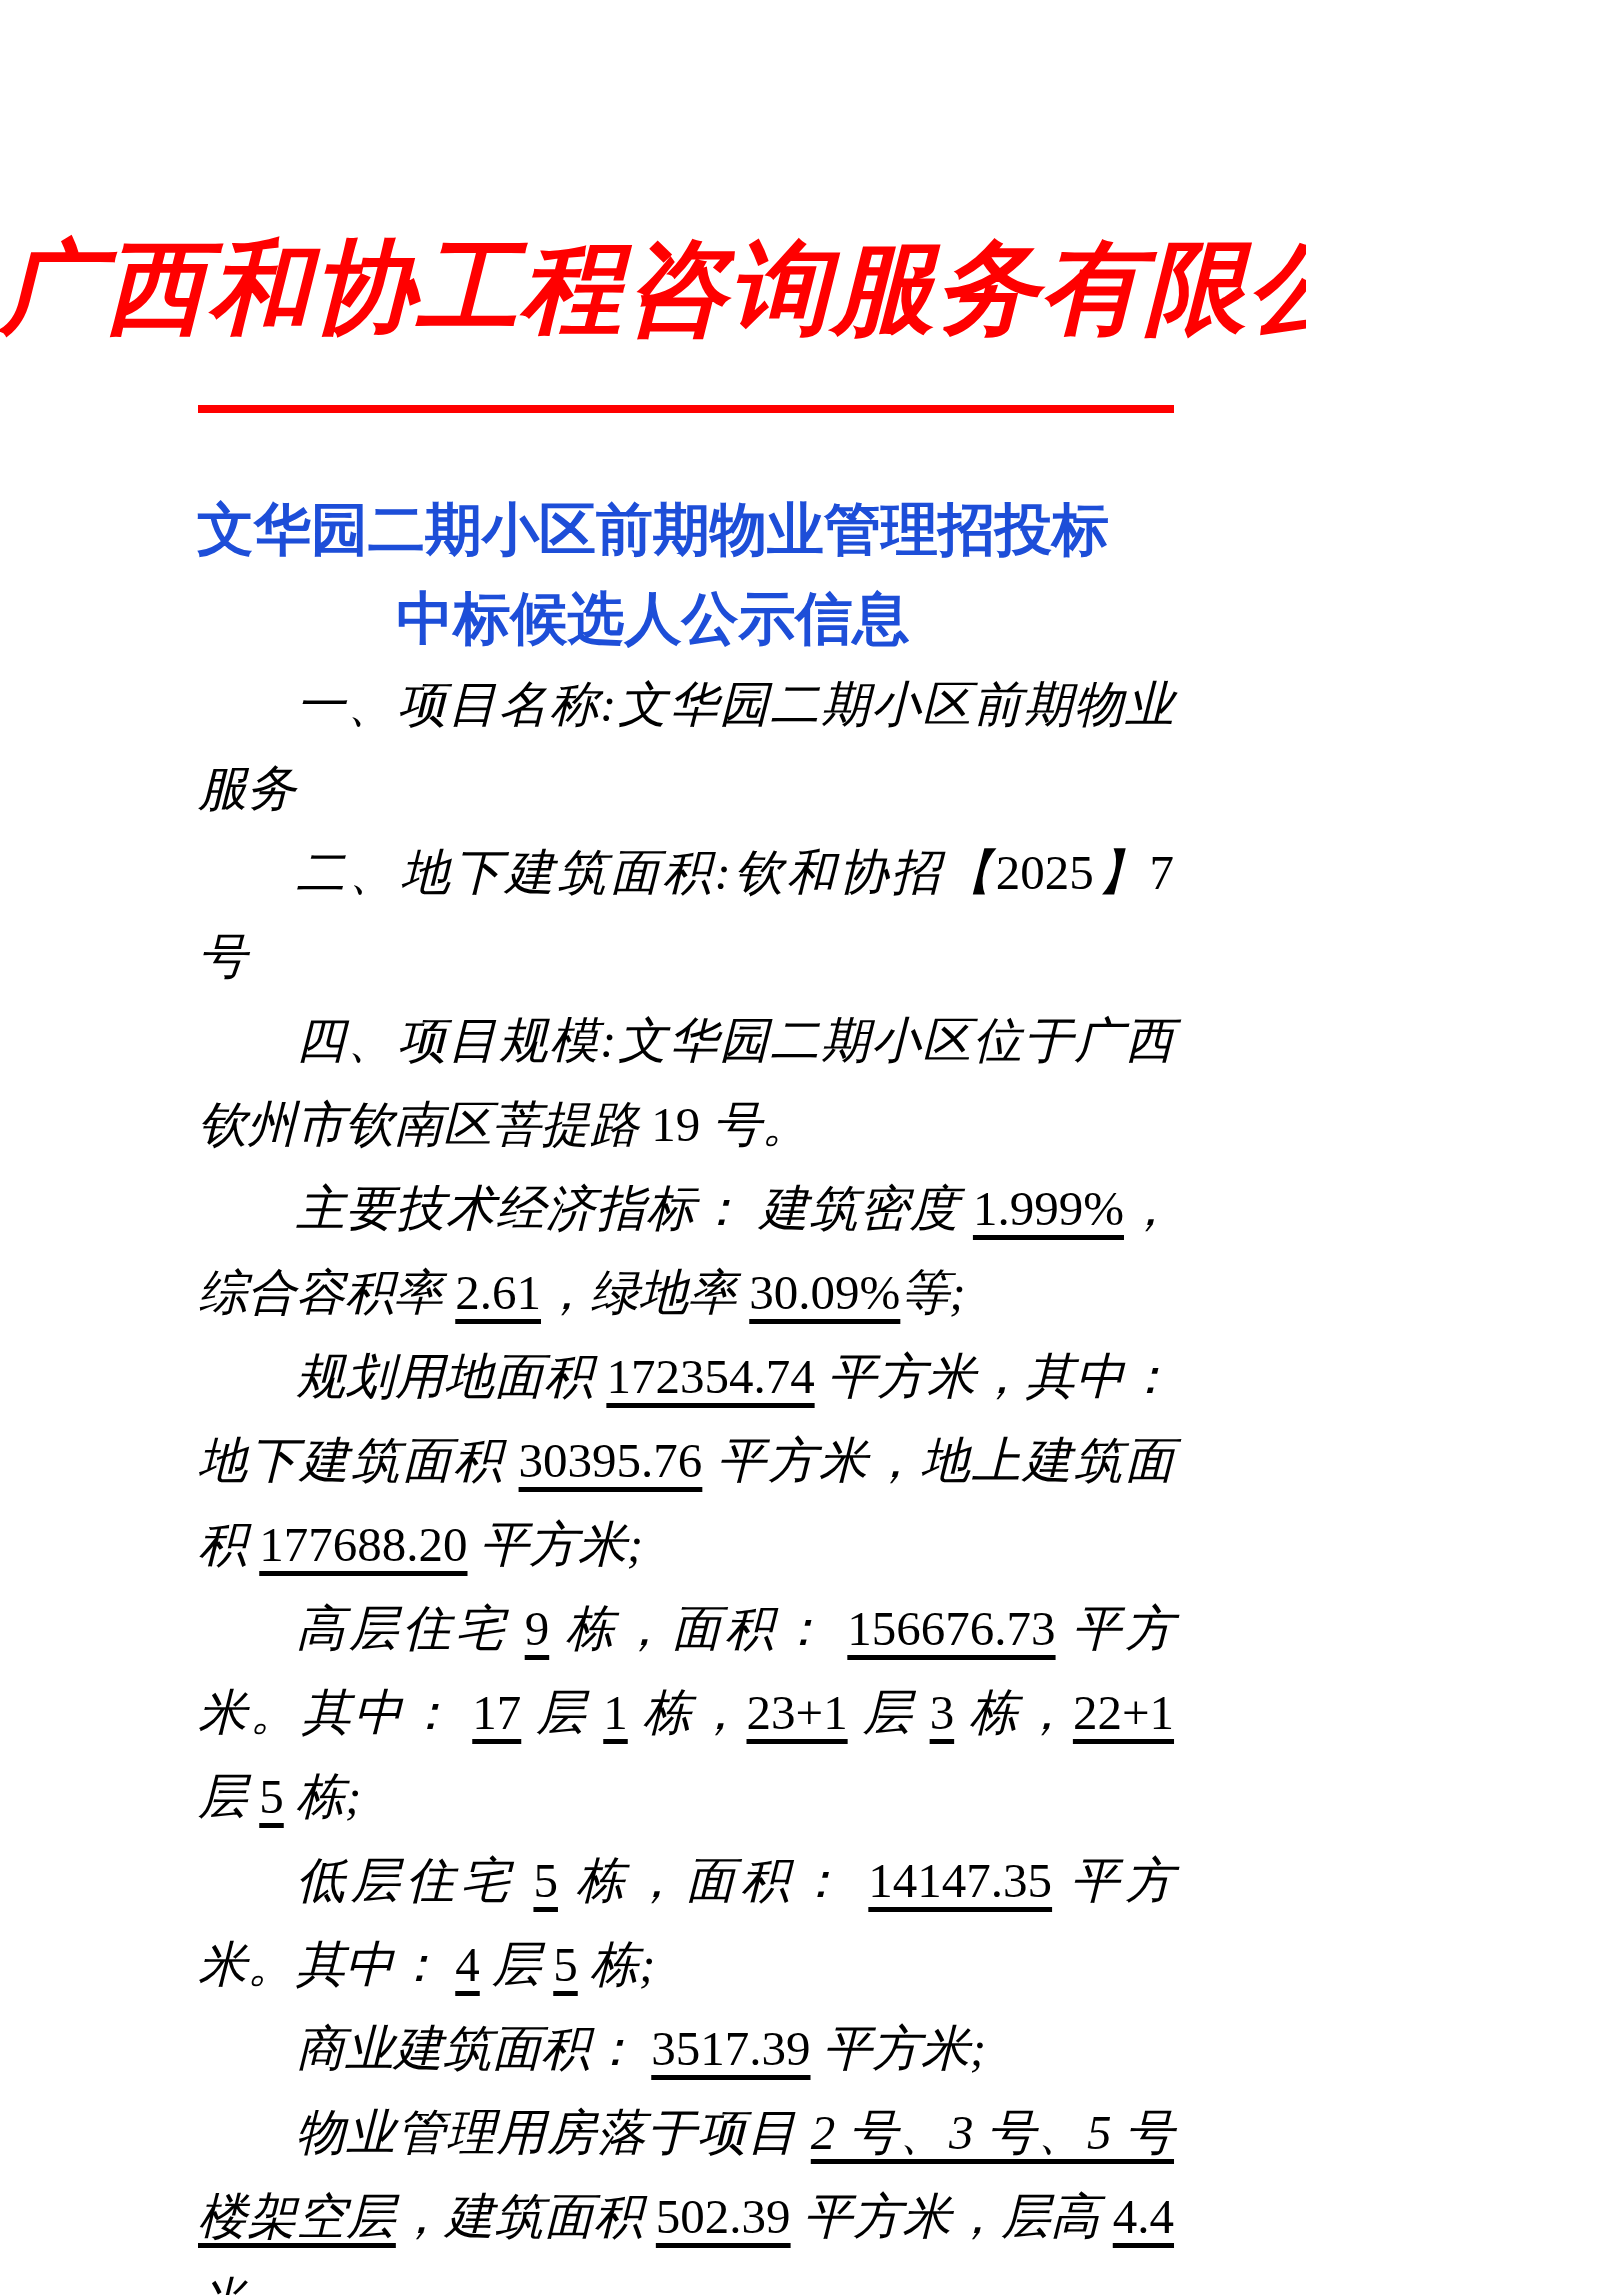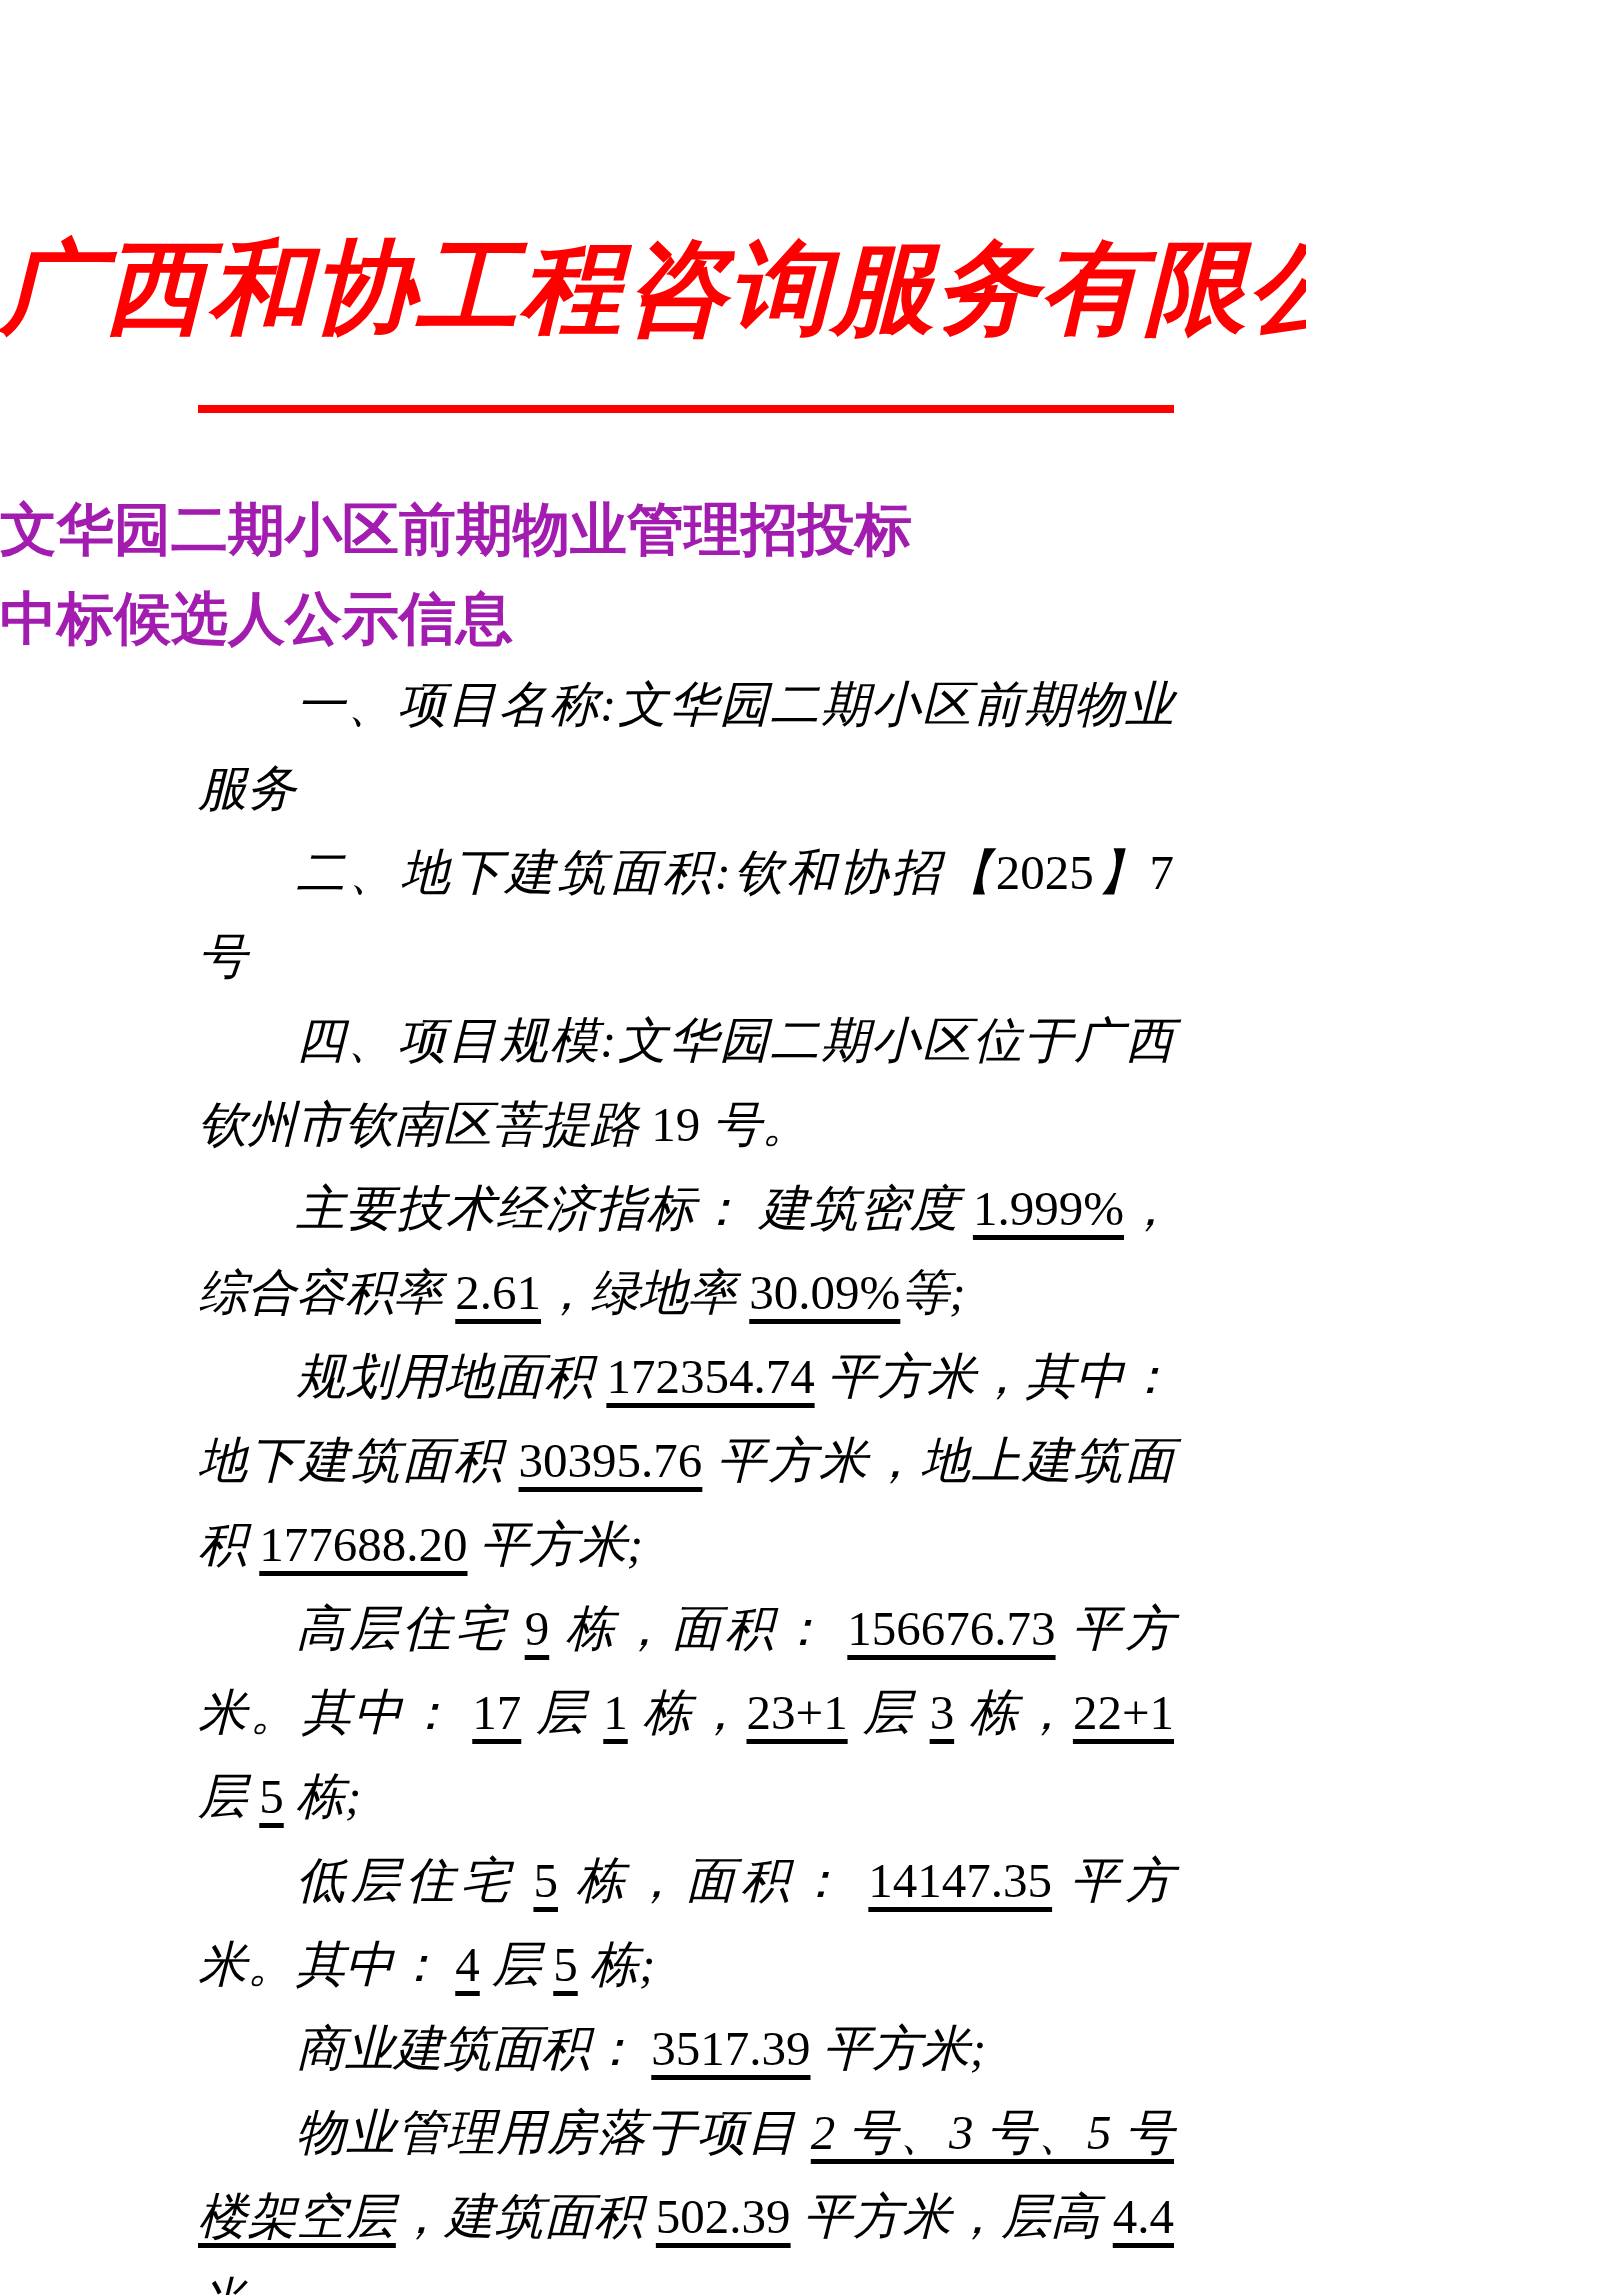"文华园二期小区前期物业管理招投标" .doc-title { color: #a21caf -> #1d4ed8; text-align: left -> center }
